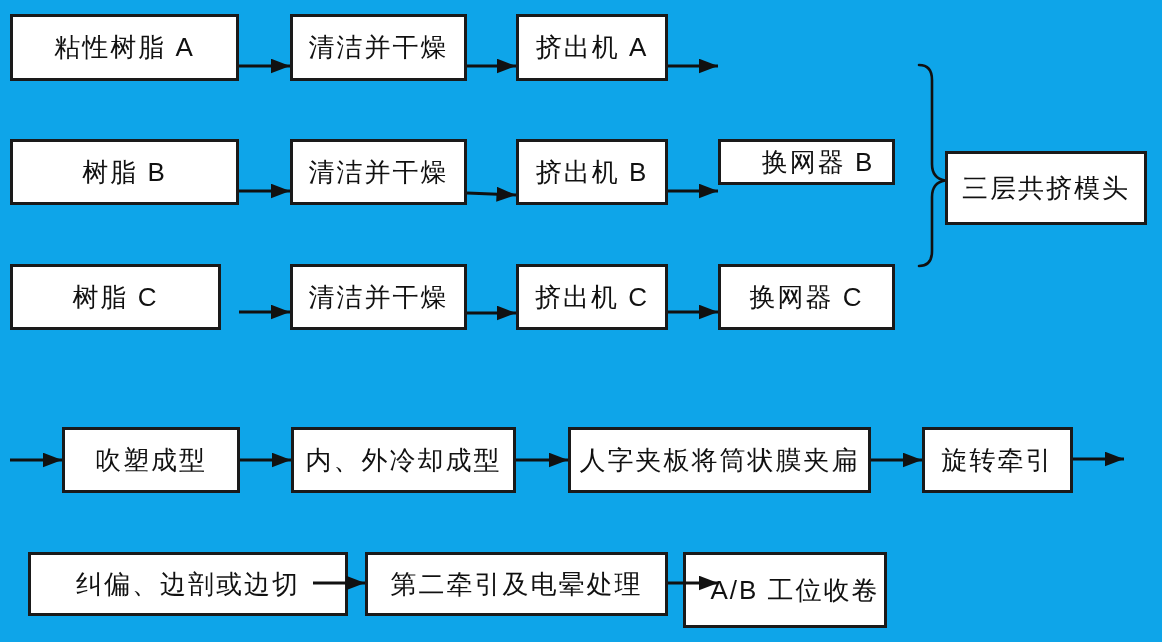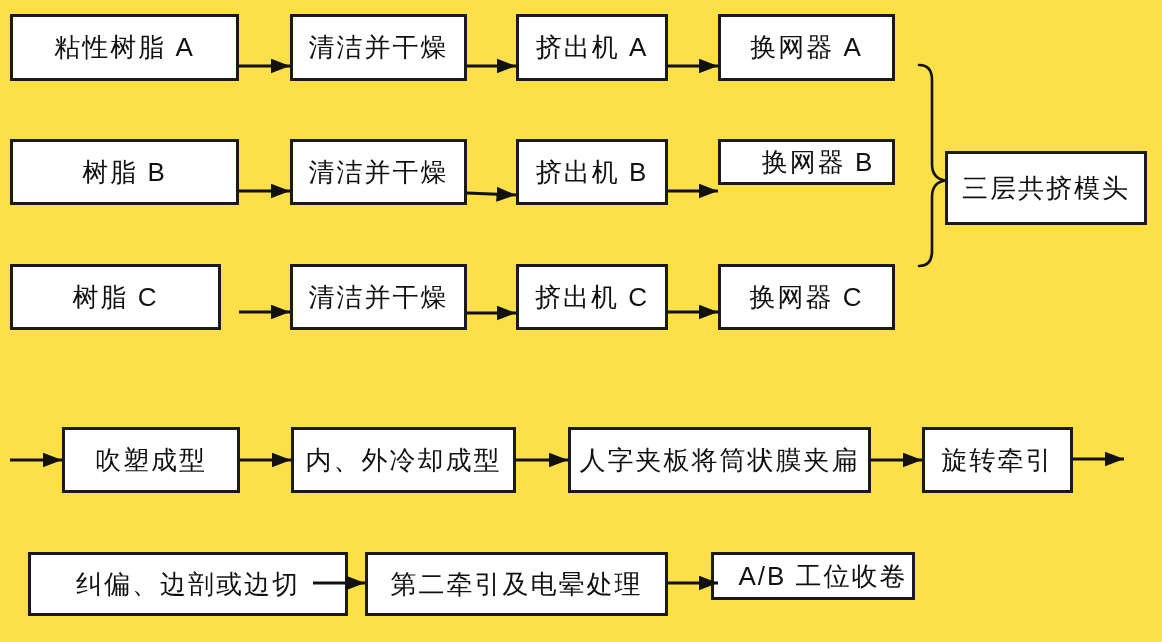"粘性树脂 A" .stage { background: #fde047 -> #0ea5e9 }
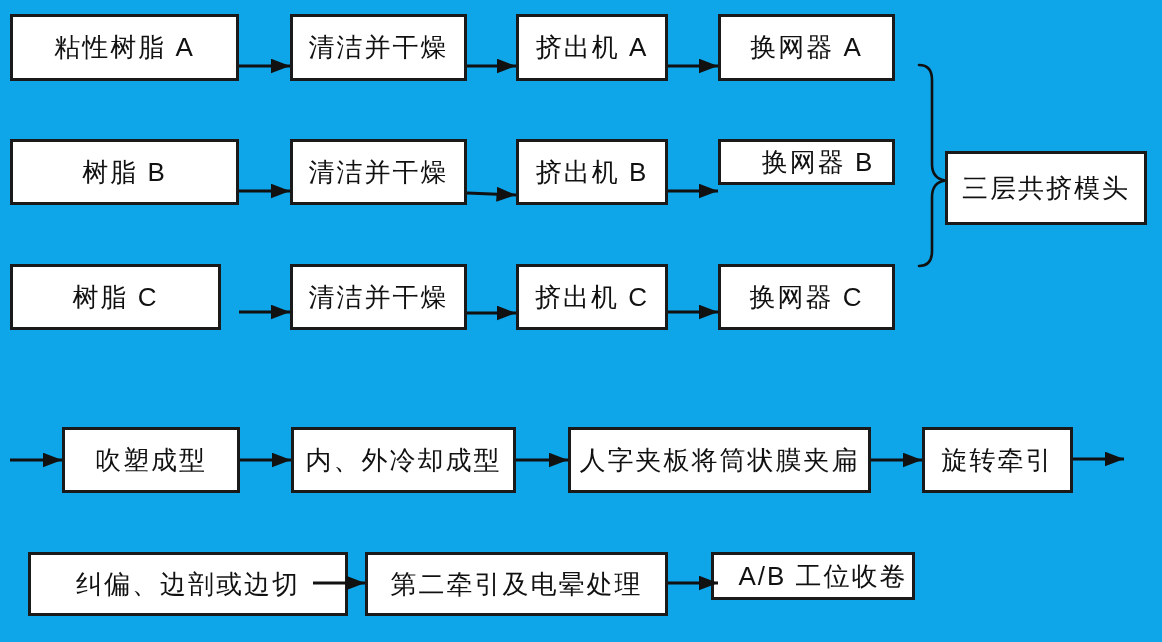"换网器 A" div.node { html: <div>换网器 A</div> -> none }
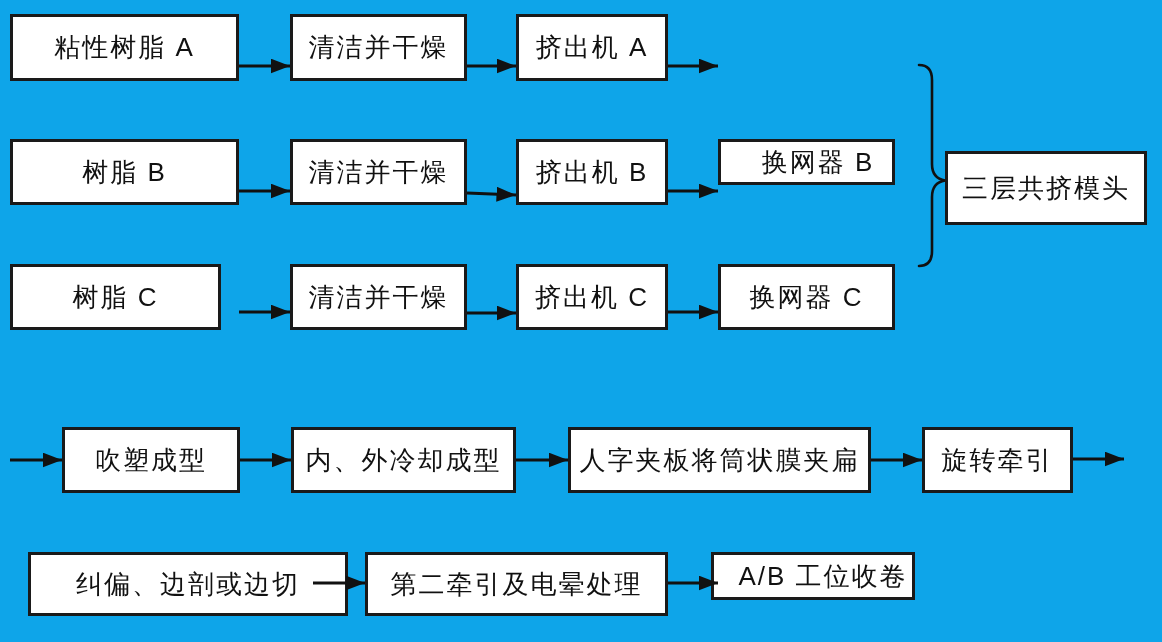"A/B 工位收卷" .r5c3 { height: 48px -> 76px; left: 711px -> 683px }
